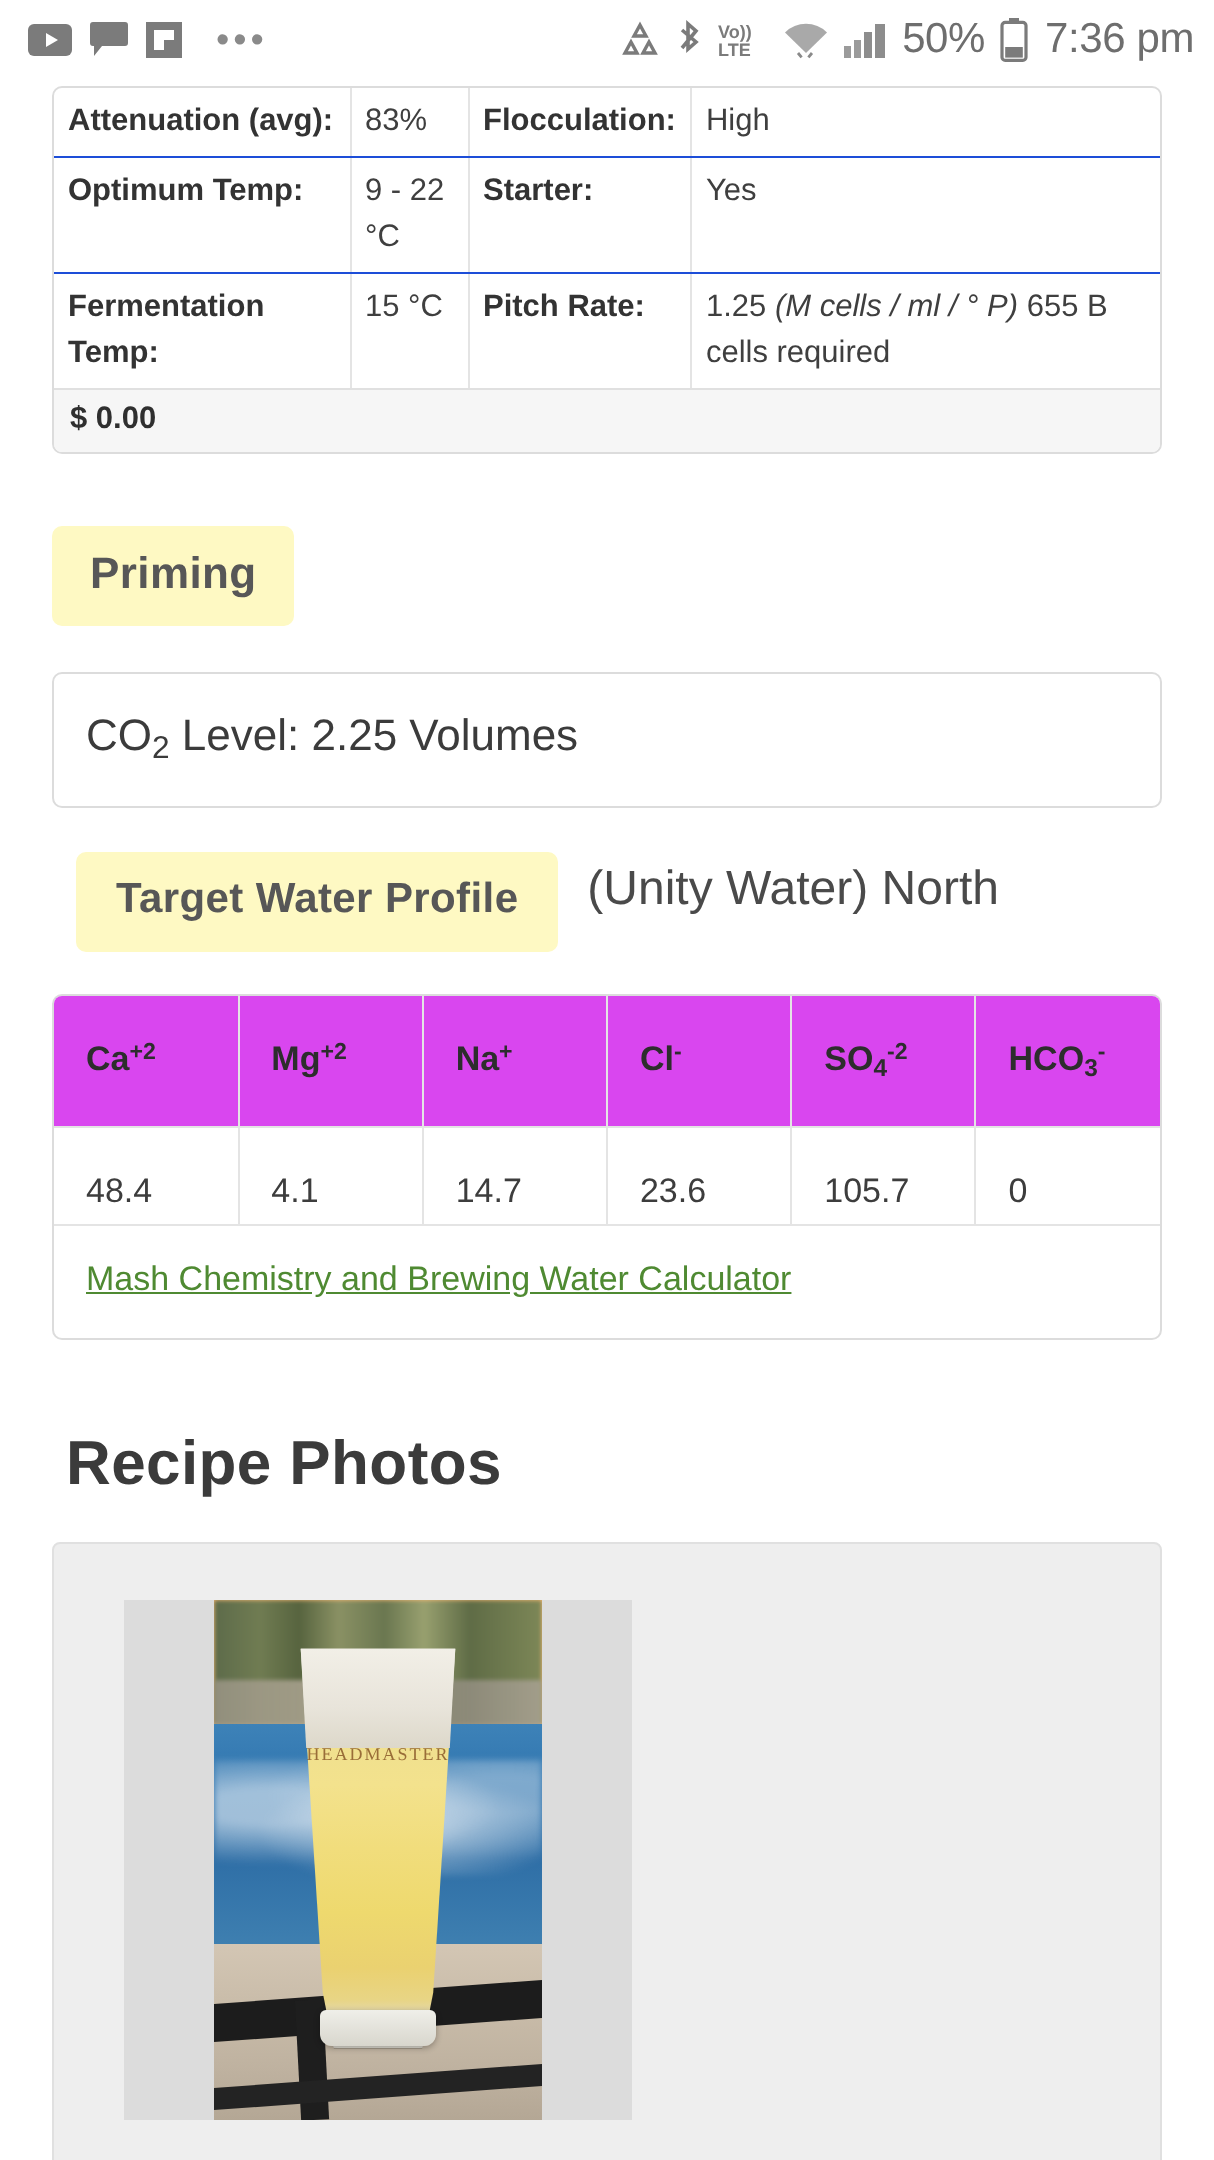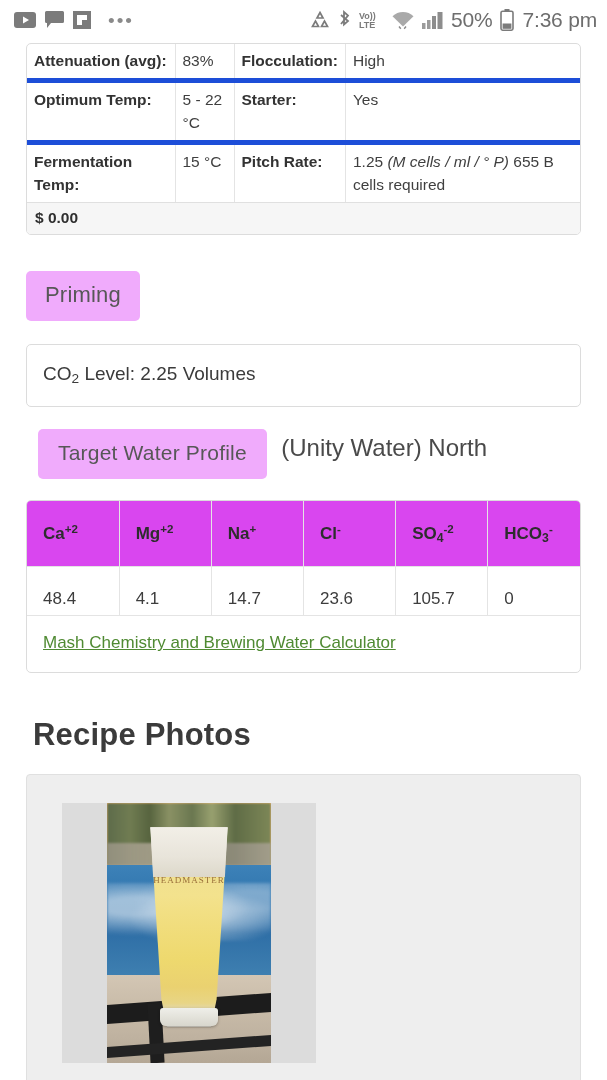"Attenuation (avg):" table.yeast td { border-bottom: 5px solid #1d4ed8 -> 1px solid #1d4ed8 }
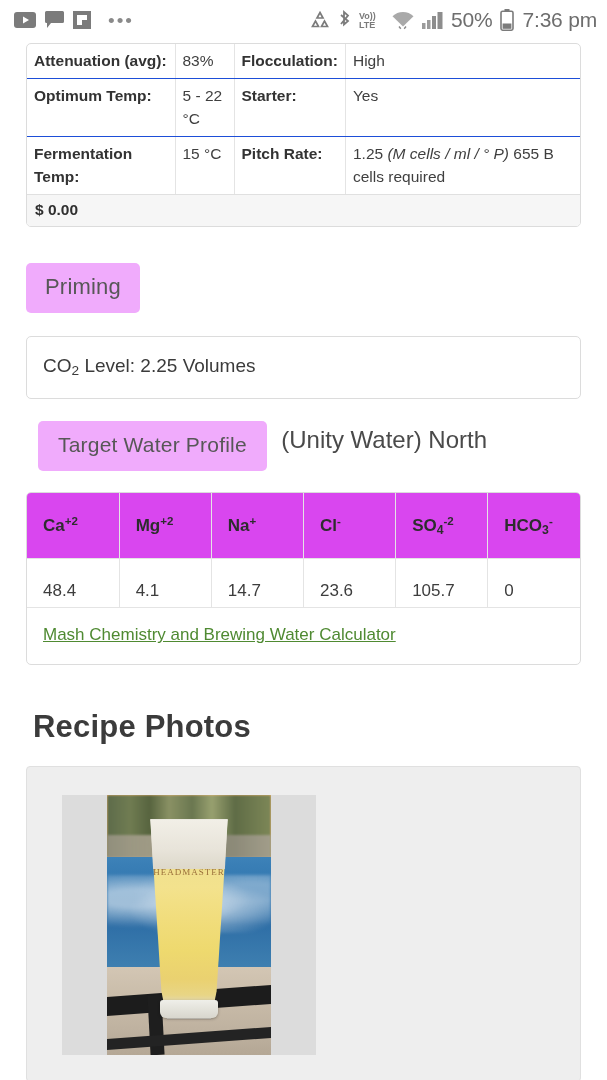"5 - 22 °C" td.val { text: 5 -> 9 }
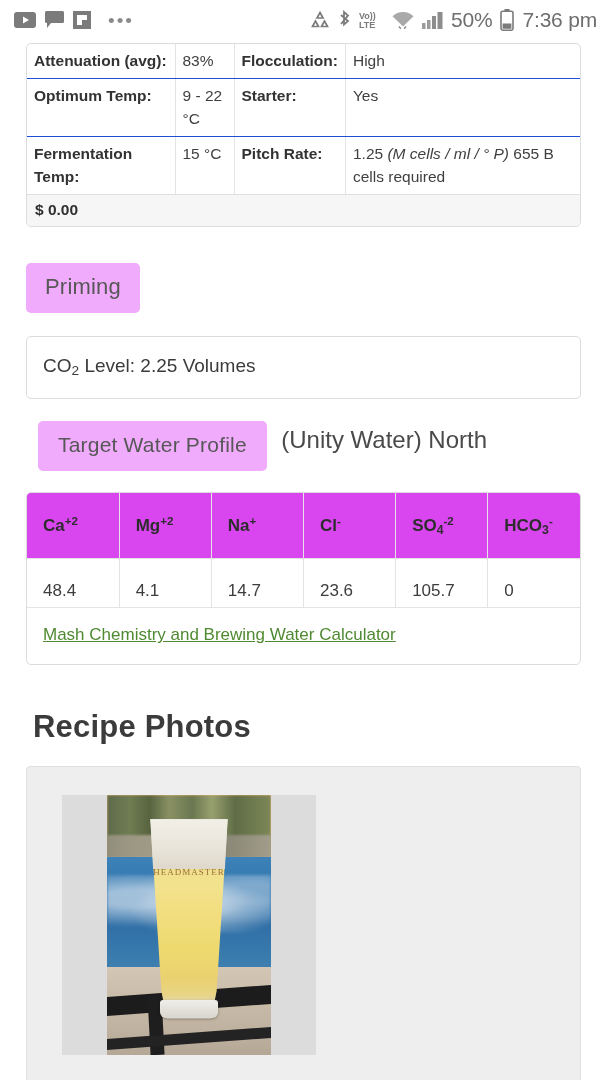"Priming" .pill { background: #f0abfc -> #fef9c3; font-weight: normal -> bold }
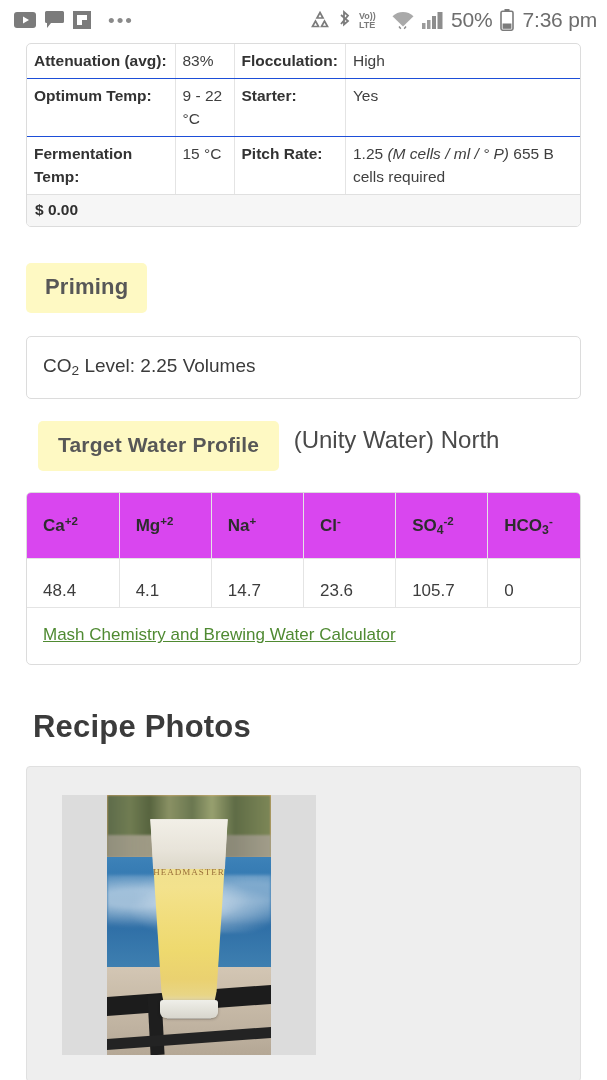"CO2 Level: 2.25 Volumes" .priming-line { font-size: 19px -> 22px }
